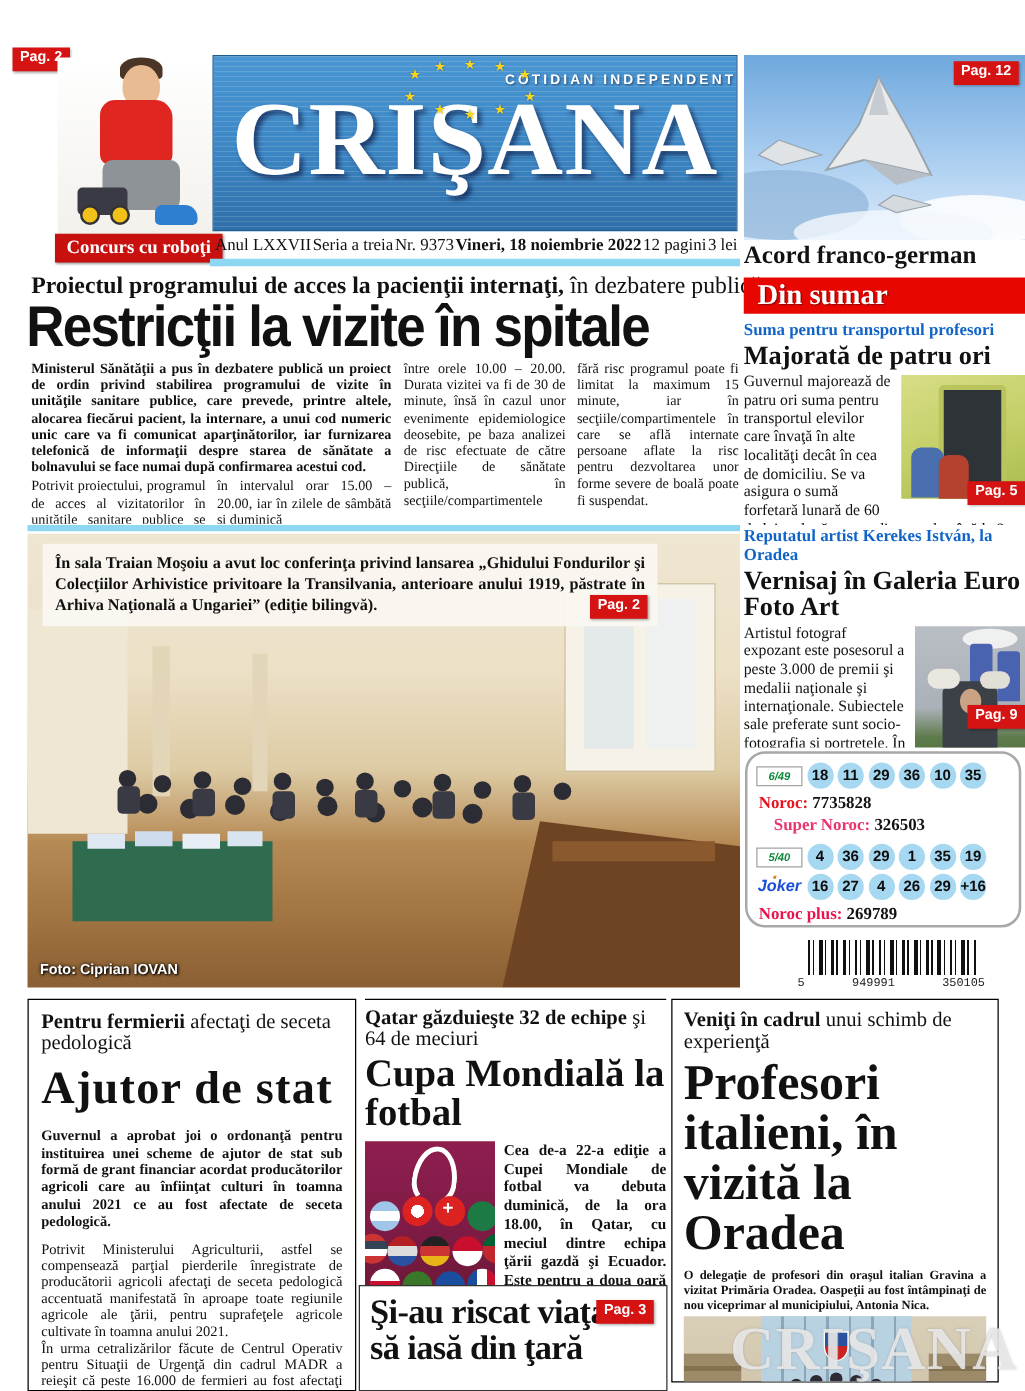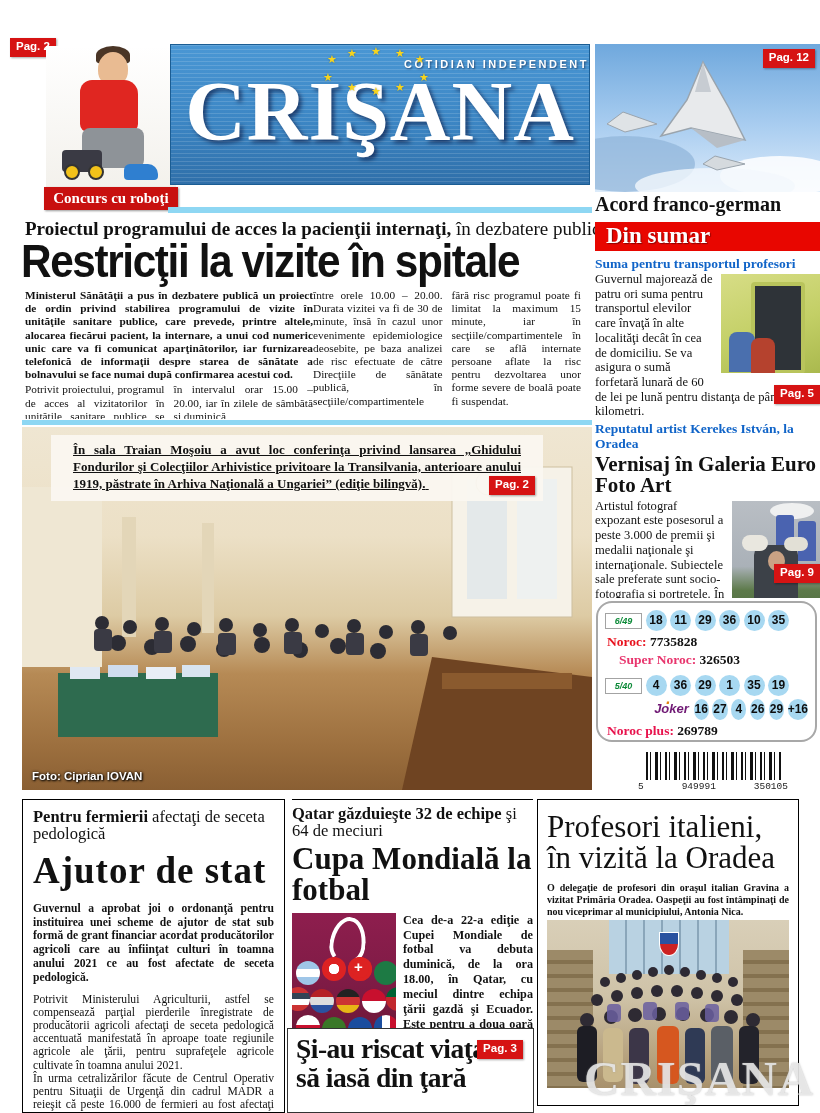"Anul LXXVII" div.abs { html: none -> <div> <span>Anul LXXVII</span> <span>Seria a treia</span> <span>Nr. 9373</span> <span>Vineri, 18 noiembrie 2022</span> <span>12 pagini</span> <span>3 lei</span> </div> }
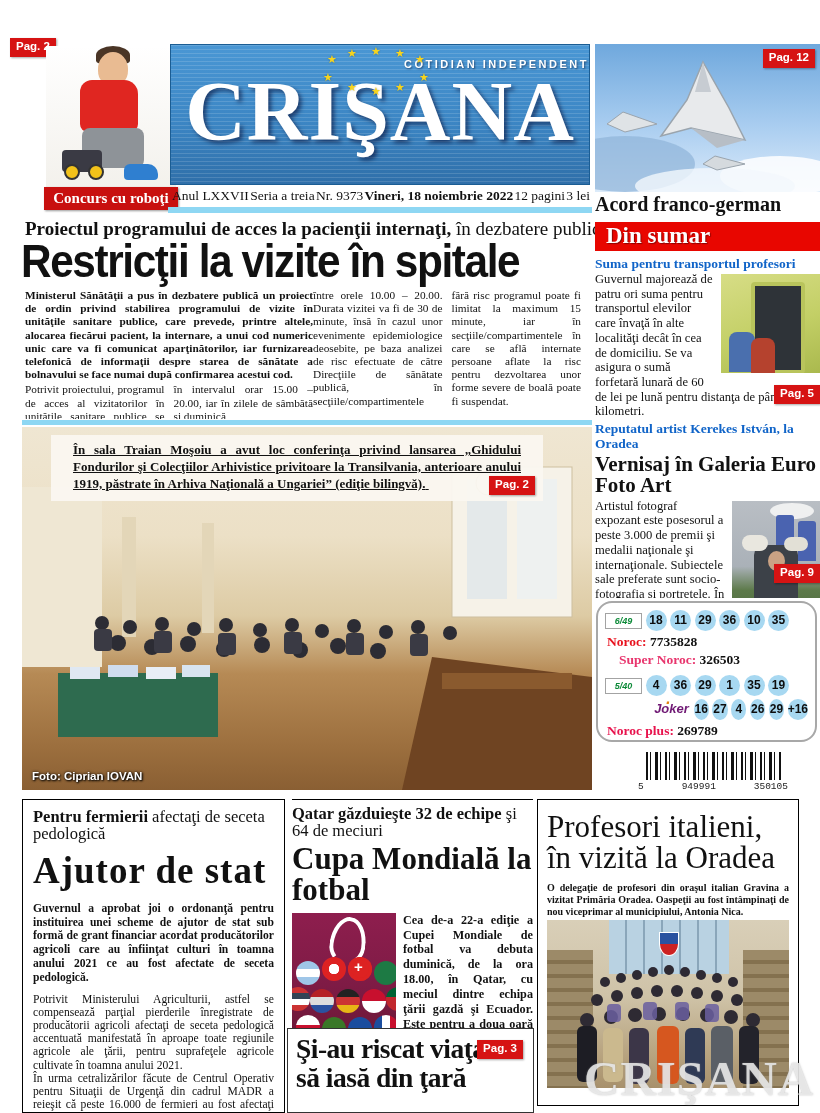"Ministerul Sănătăţii a pus în" #ms-body { gap: none -> 10px }
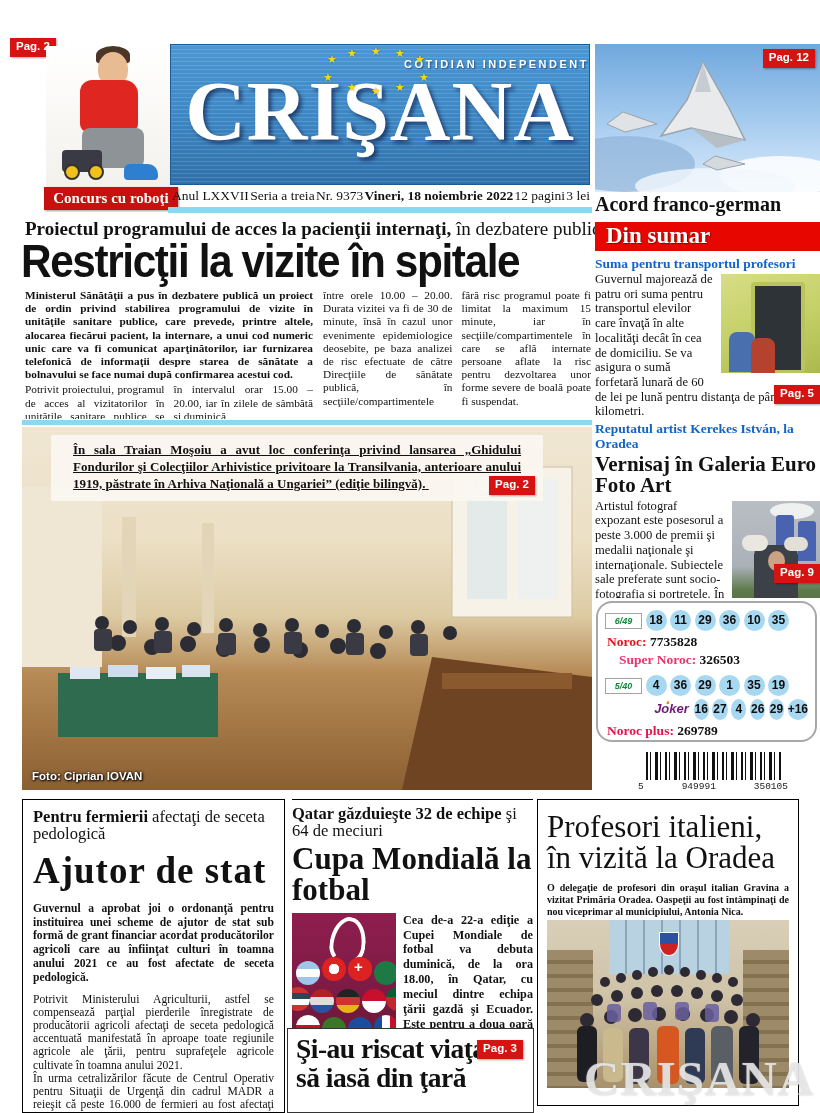"Majorată de patru ori" div.sb-head { html: none -> <div>Majorată de patru ori</div> }
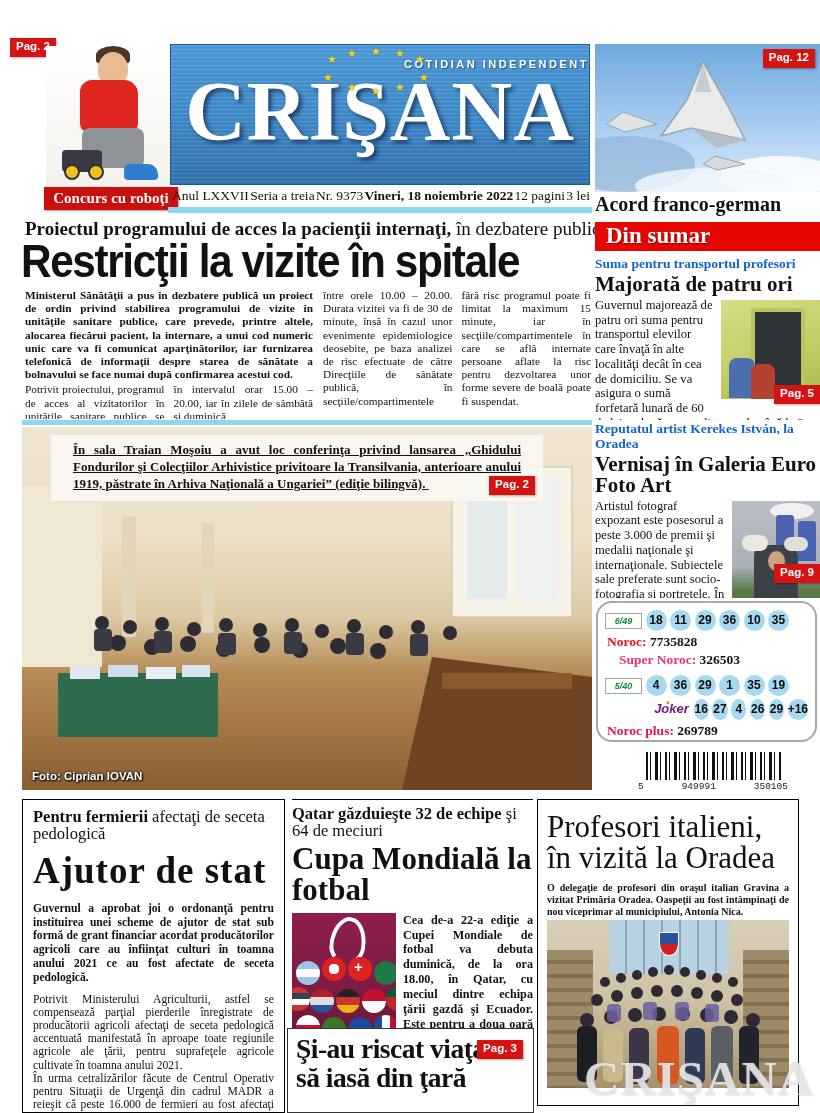"În sala Traian Moşoiu a" #caption-box { left: 29px -> 12px; padding: 7px 22px 8px -> 7px 10px 8px; text-decoration: underline -> none }
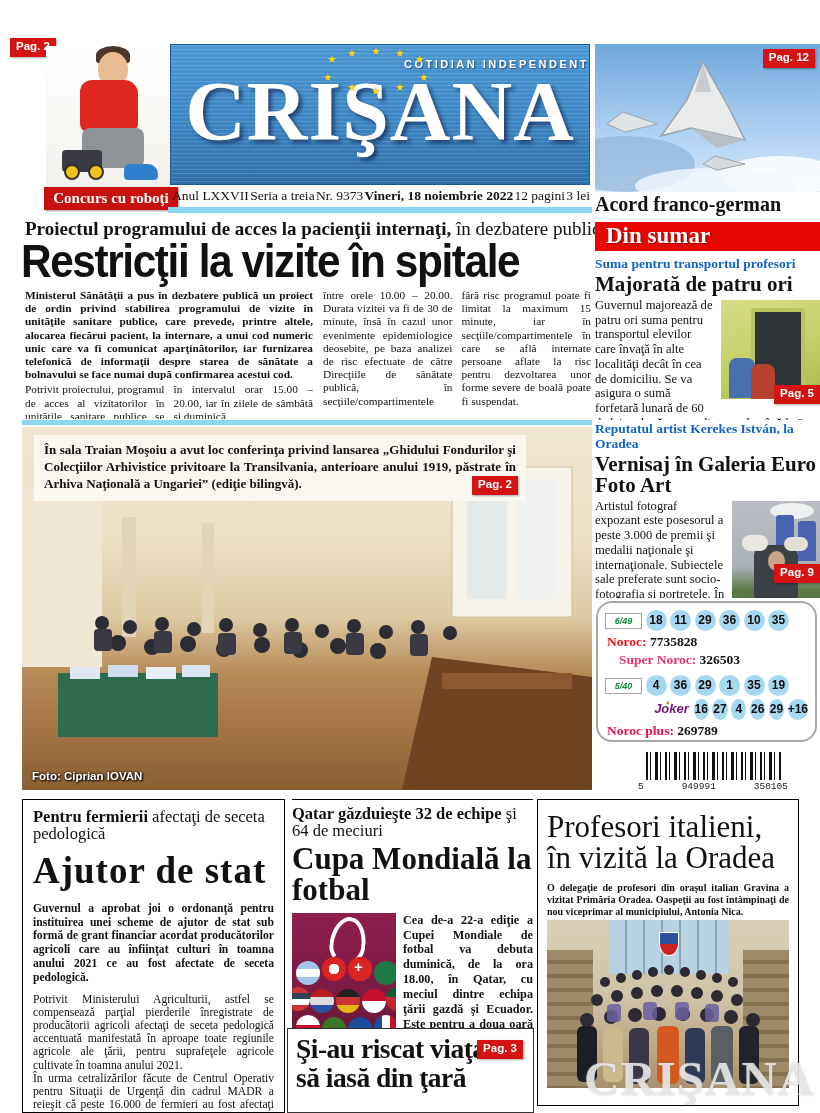"Joker" .llogo.joker { color: #701a75 -> #1d4ed8; margin-left: 48px -> none }
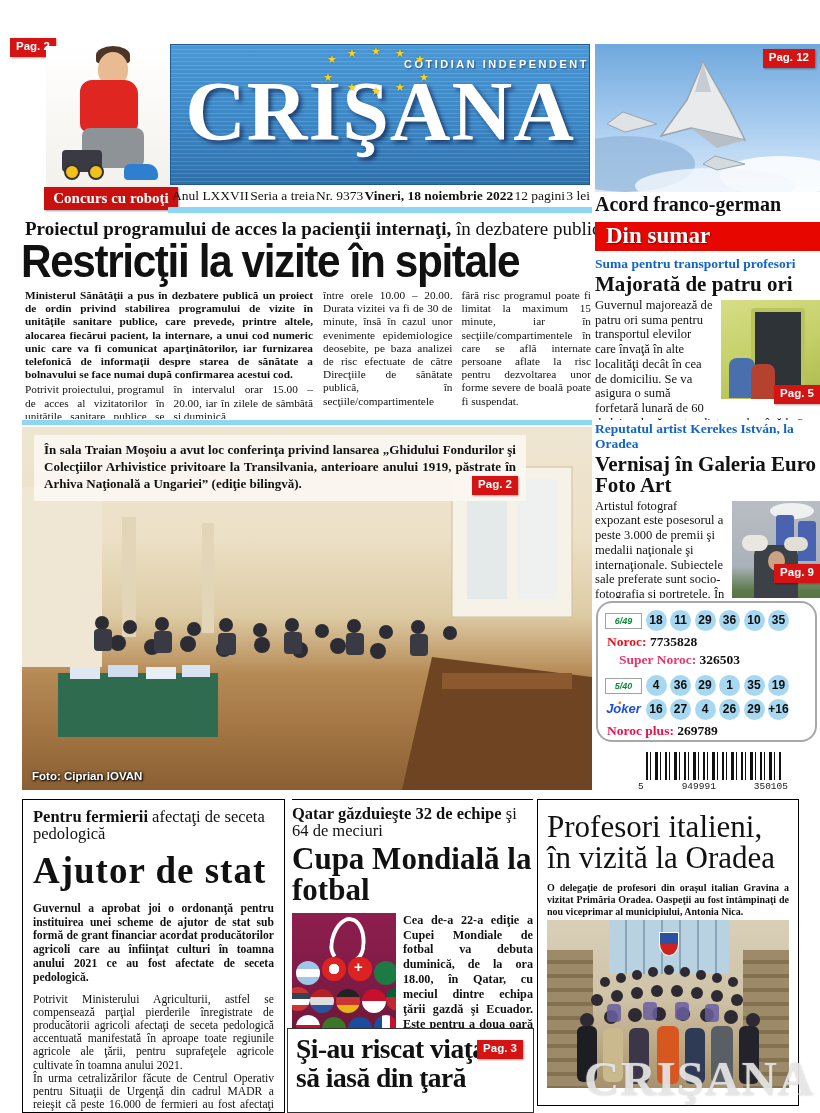"Veniţi în cadrul unui schimb" div.kicker16 { html: none -> <div><b>Veniţi în cadrul</b><span> unui schimb de experienţă</span></div> }
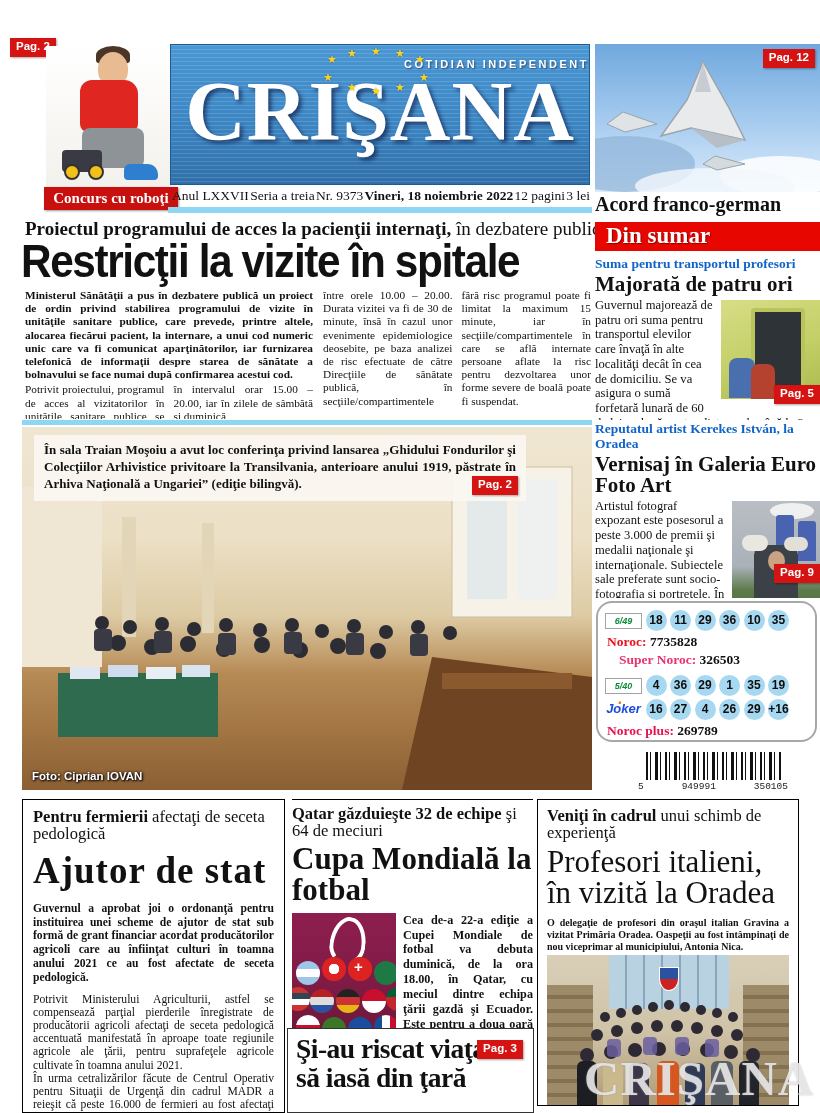"Profesori italieni, în vizită la" #t-head { font-size: 31px -> 40px; font-weight: normal -> bold }
